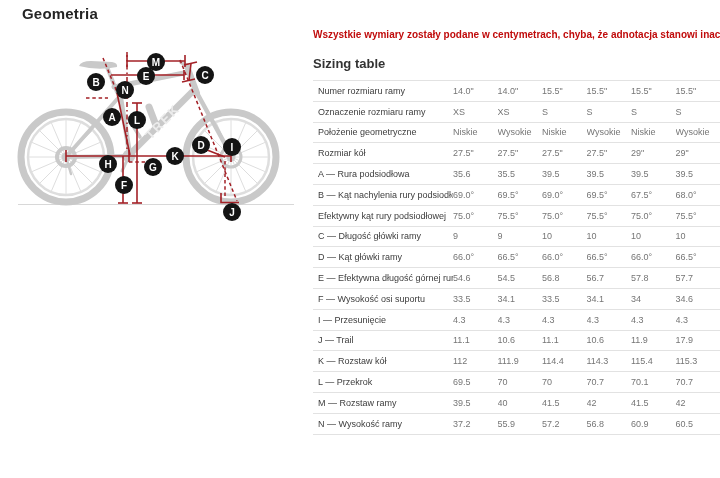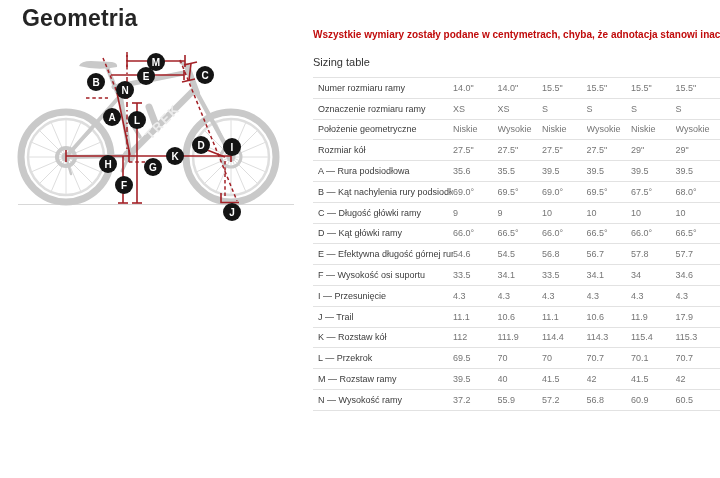"Geometria" .page-title { font-size: 23px -> 15px }
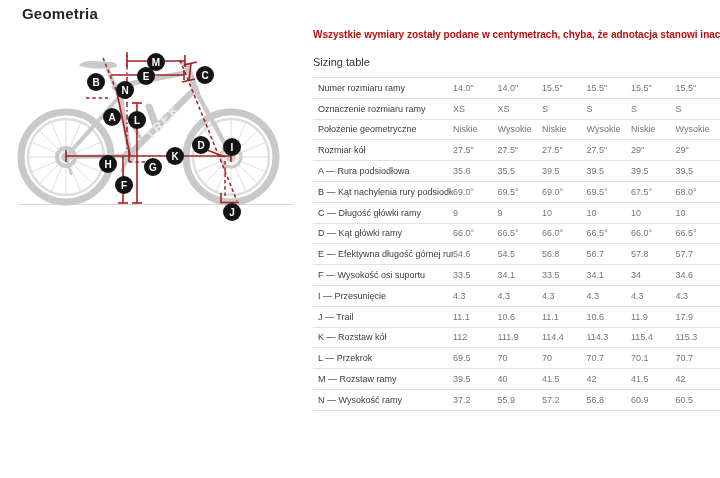"Sizing table" .table-heading { font-size: 11px -> 13px; font-weight: normal -> bold }
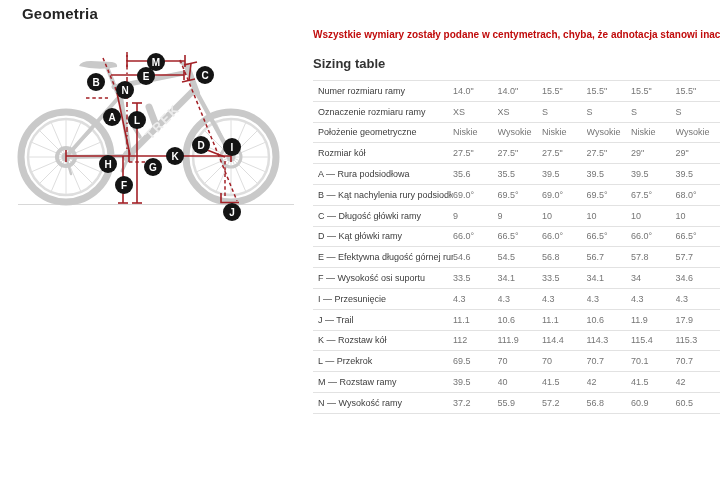"Efektywny kąt rury podsiodłowej" tr { html: none -> <tr> <td>Efektywny kąt rury podsiodłowej</td> <td>75.0°</td> <td>75.5°</td> <td>75.0°</td> <td>75.5°</td> <td>75.0°</td> <td>75.5°</td> </tr> }
